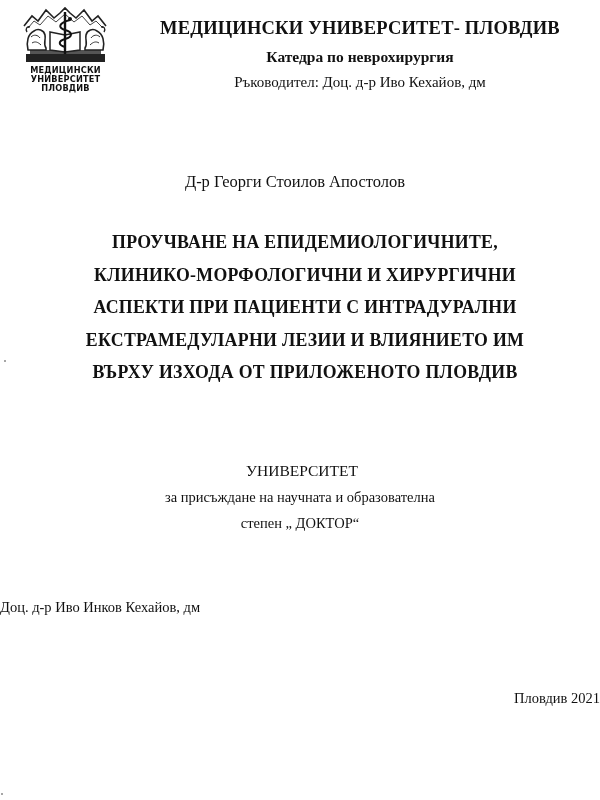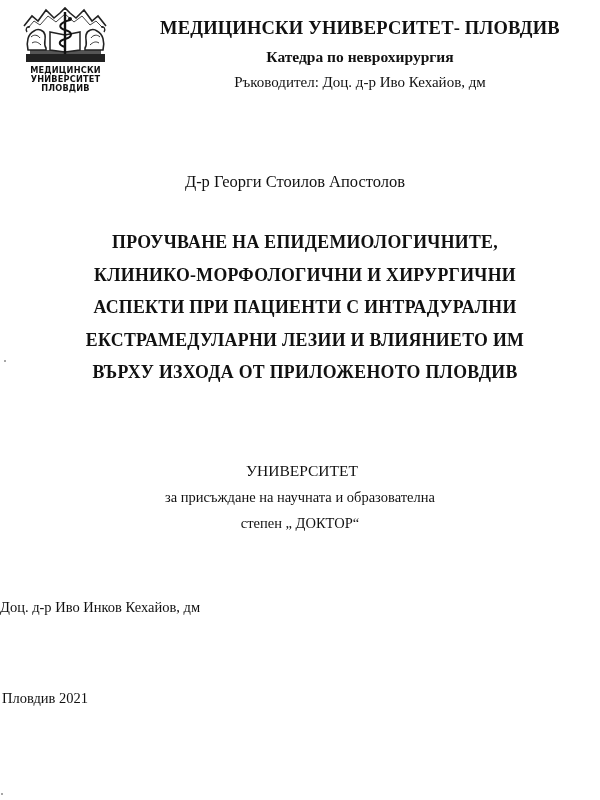"Пловдив 2021" .city-year { text-align: left -> right }
